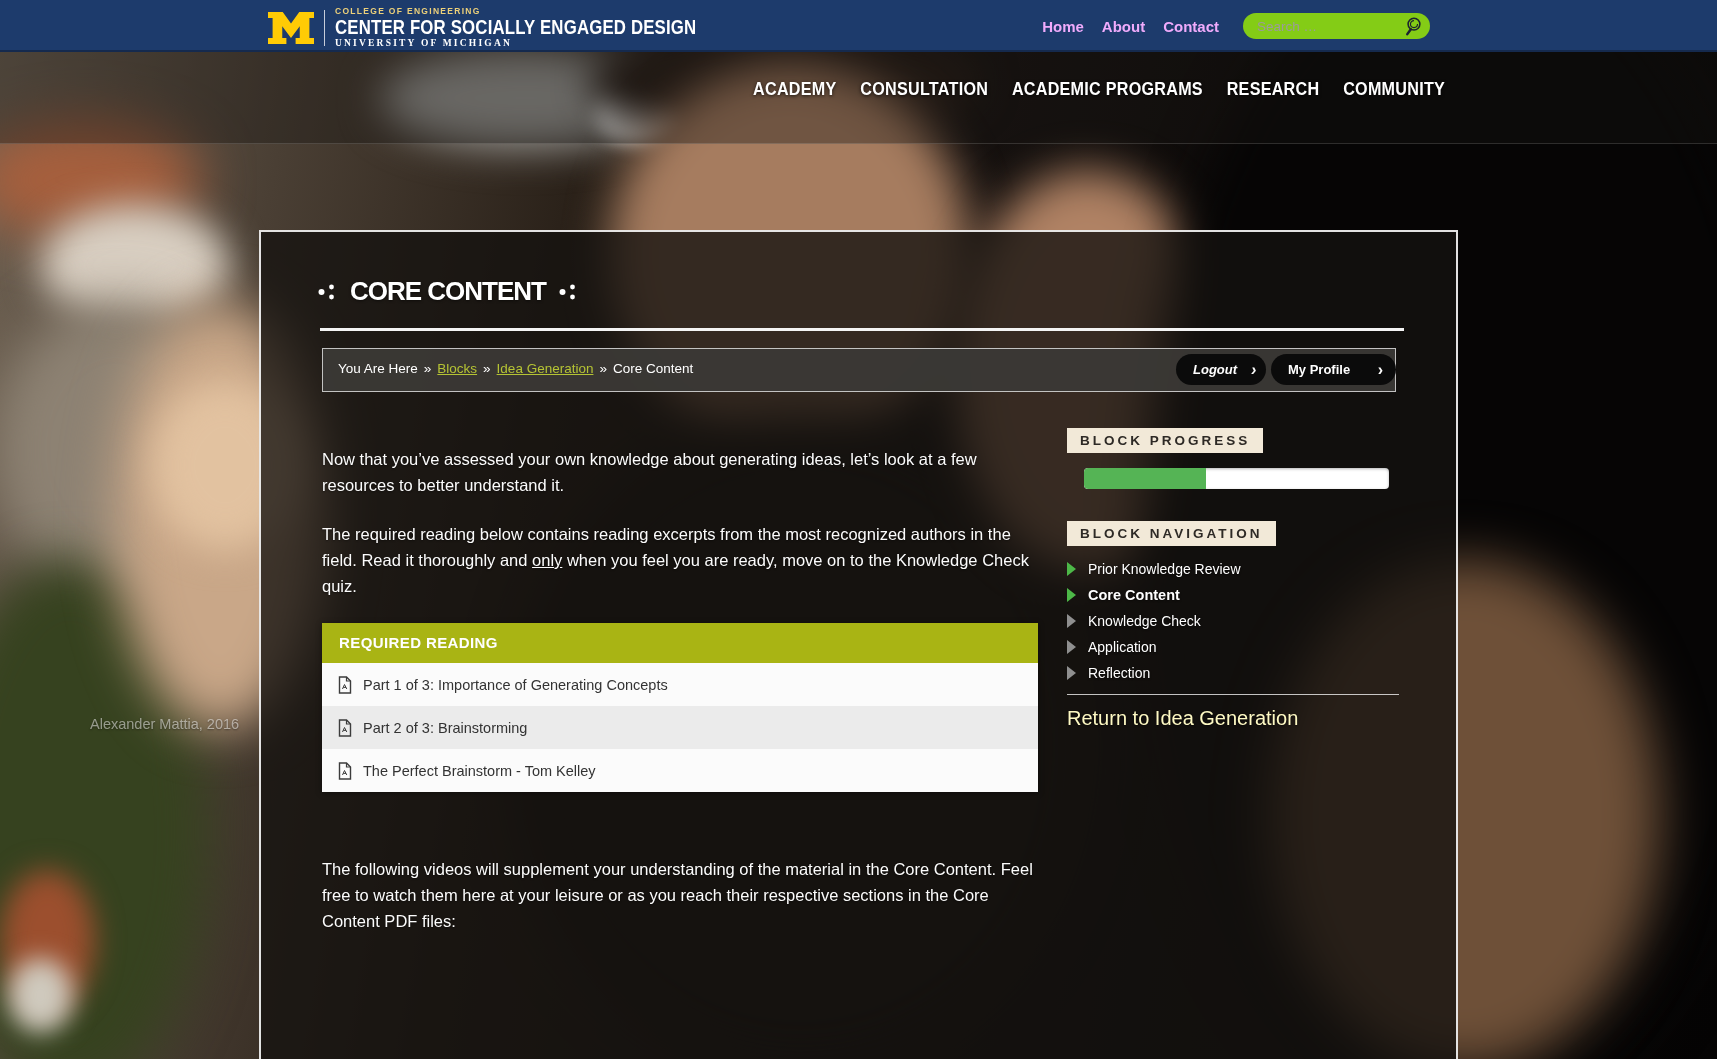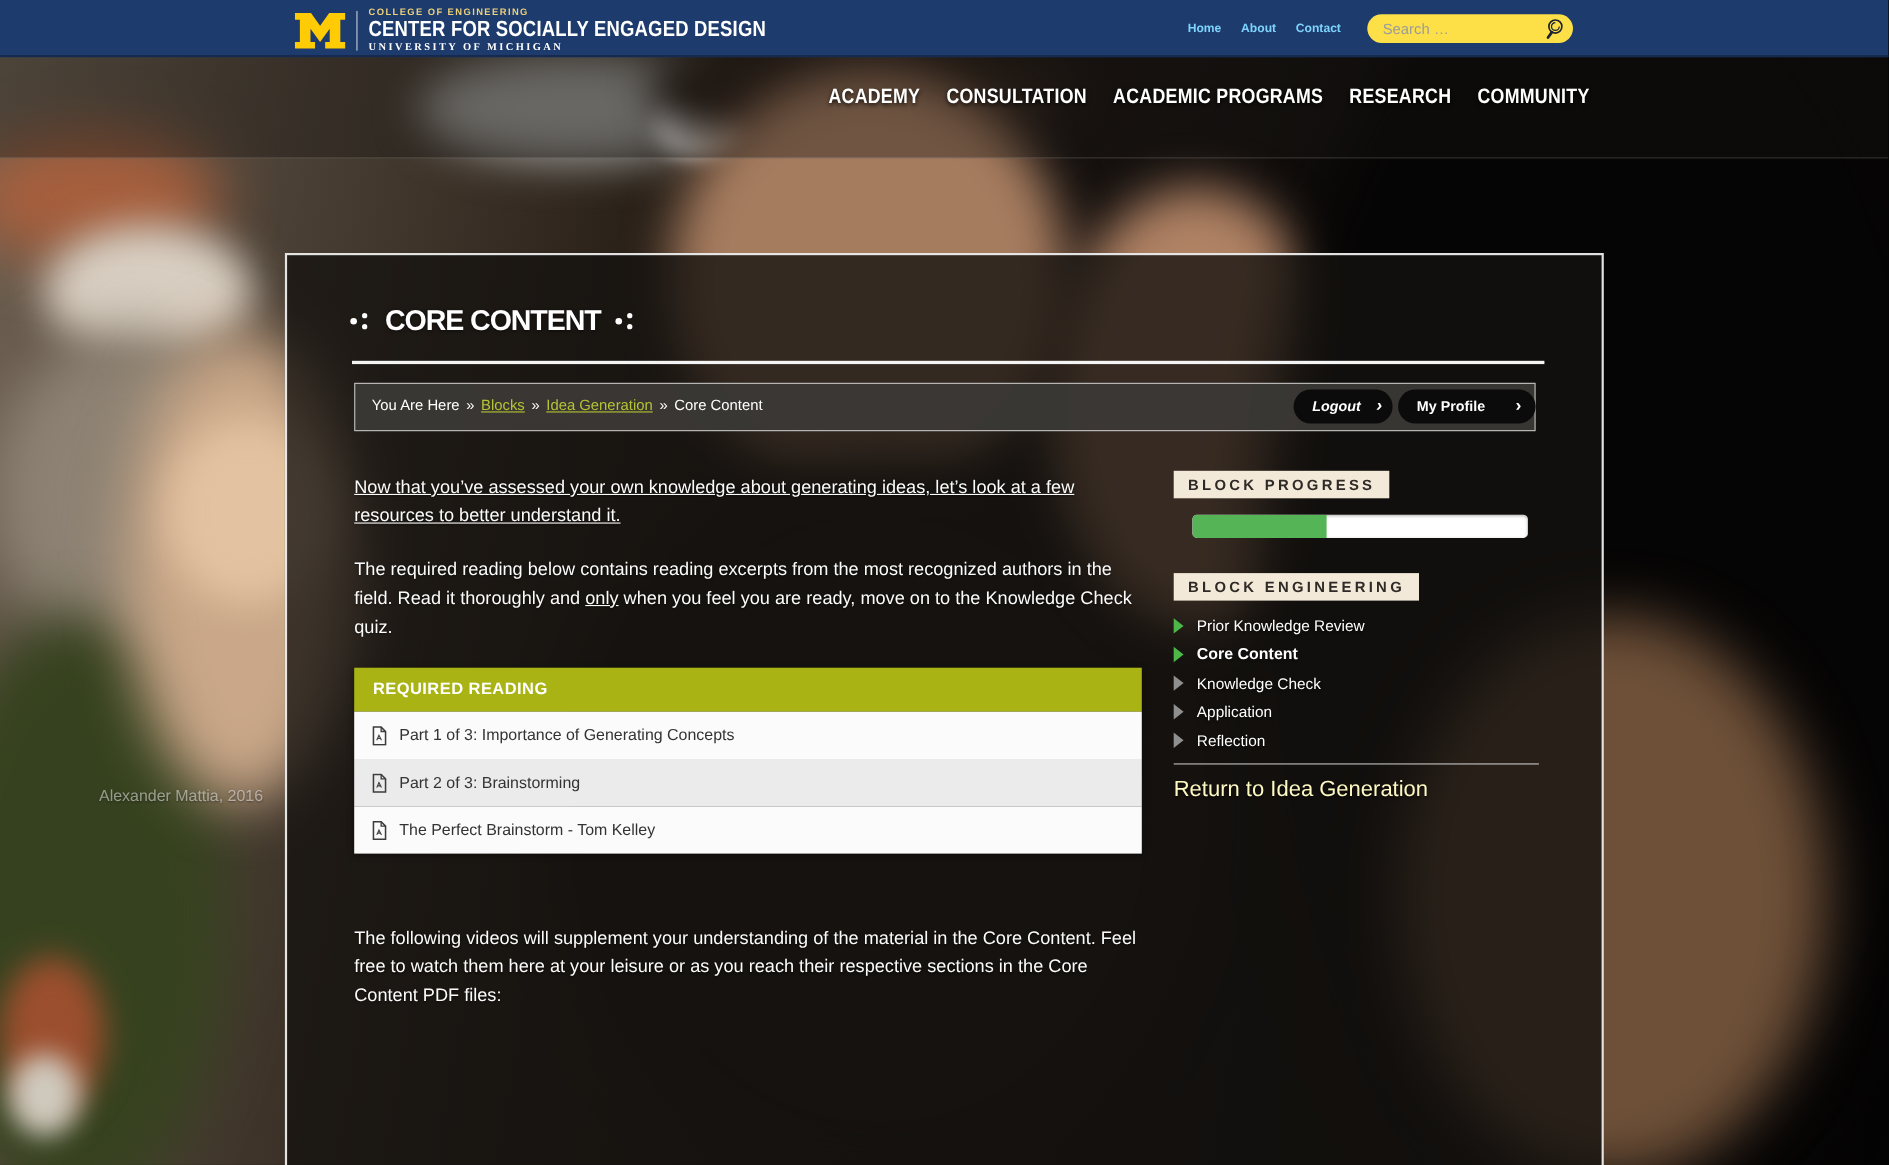"Home" .topnav a { color: #7dd3fc -> #f0abfc; font-size: 11px -> 15px }
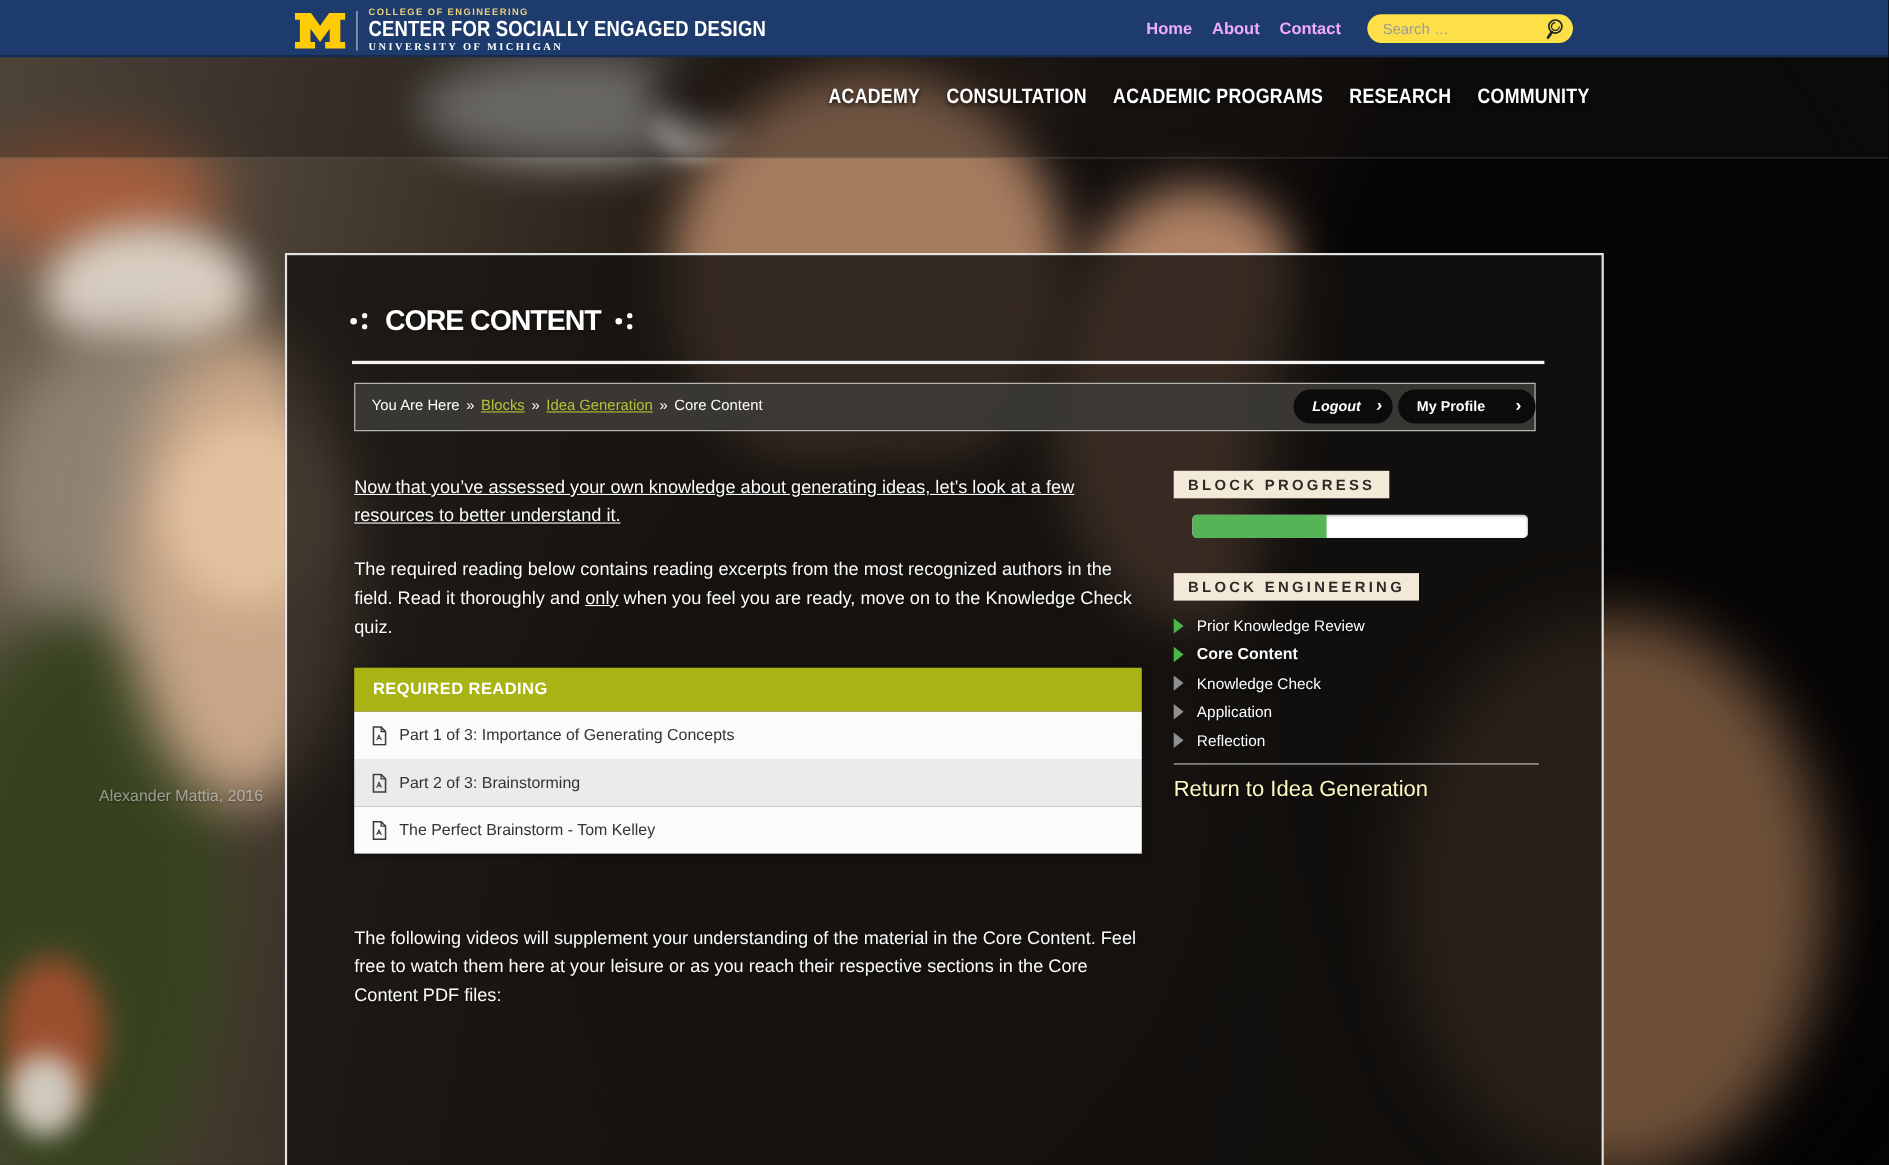"Search …" .searchbox { background: #fde047 -> #84cc16 }
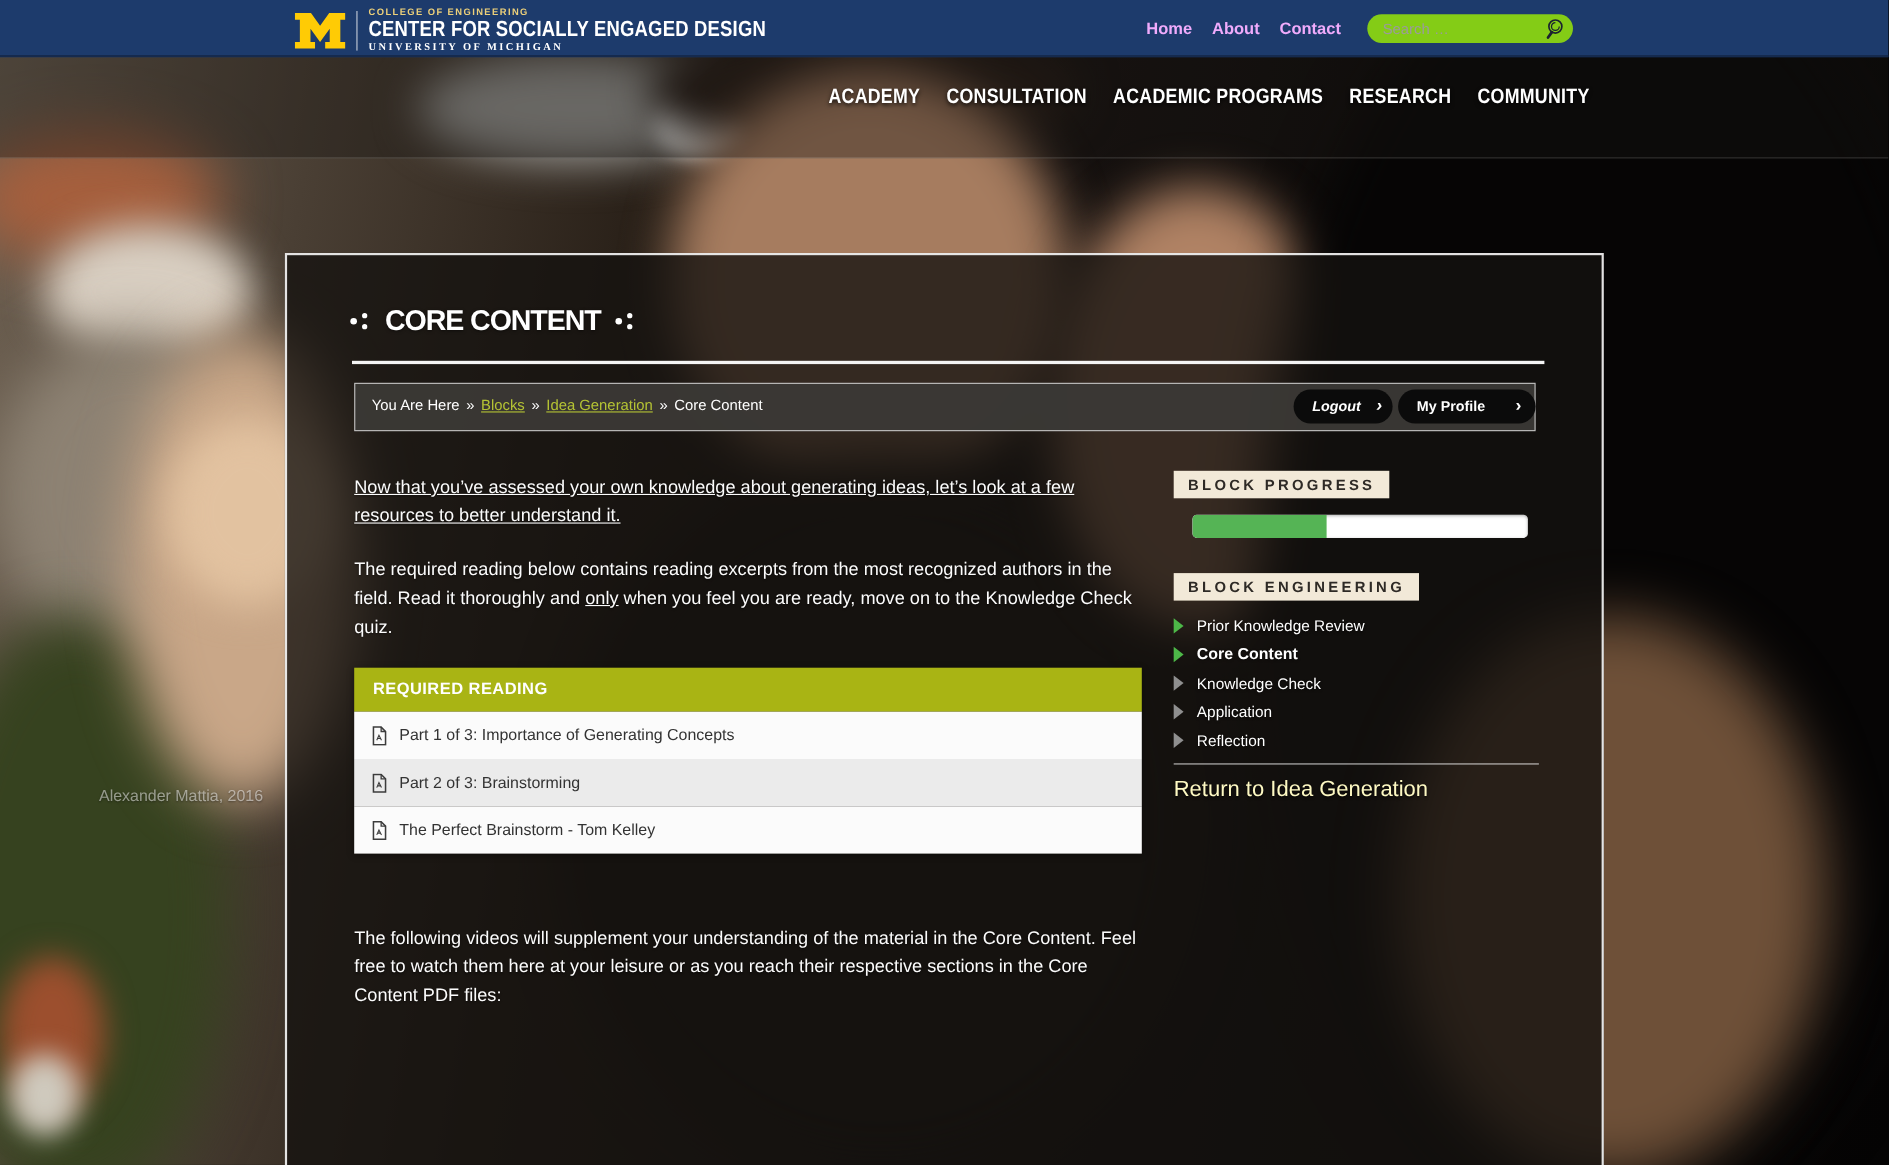"Now that you’ve assessed your" .p1 { margin-top: 8px -> 24px; text-decoration: underline -> none }
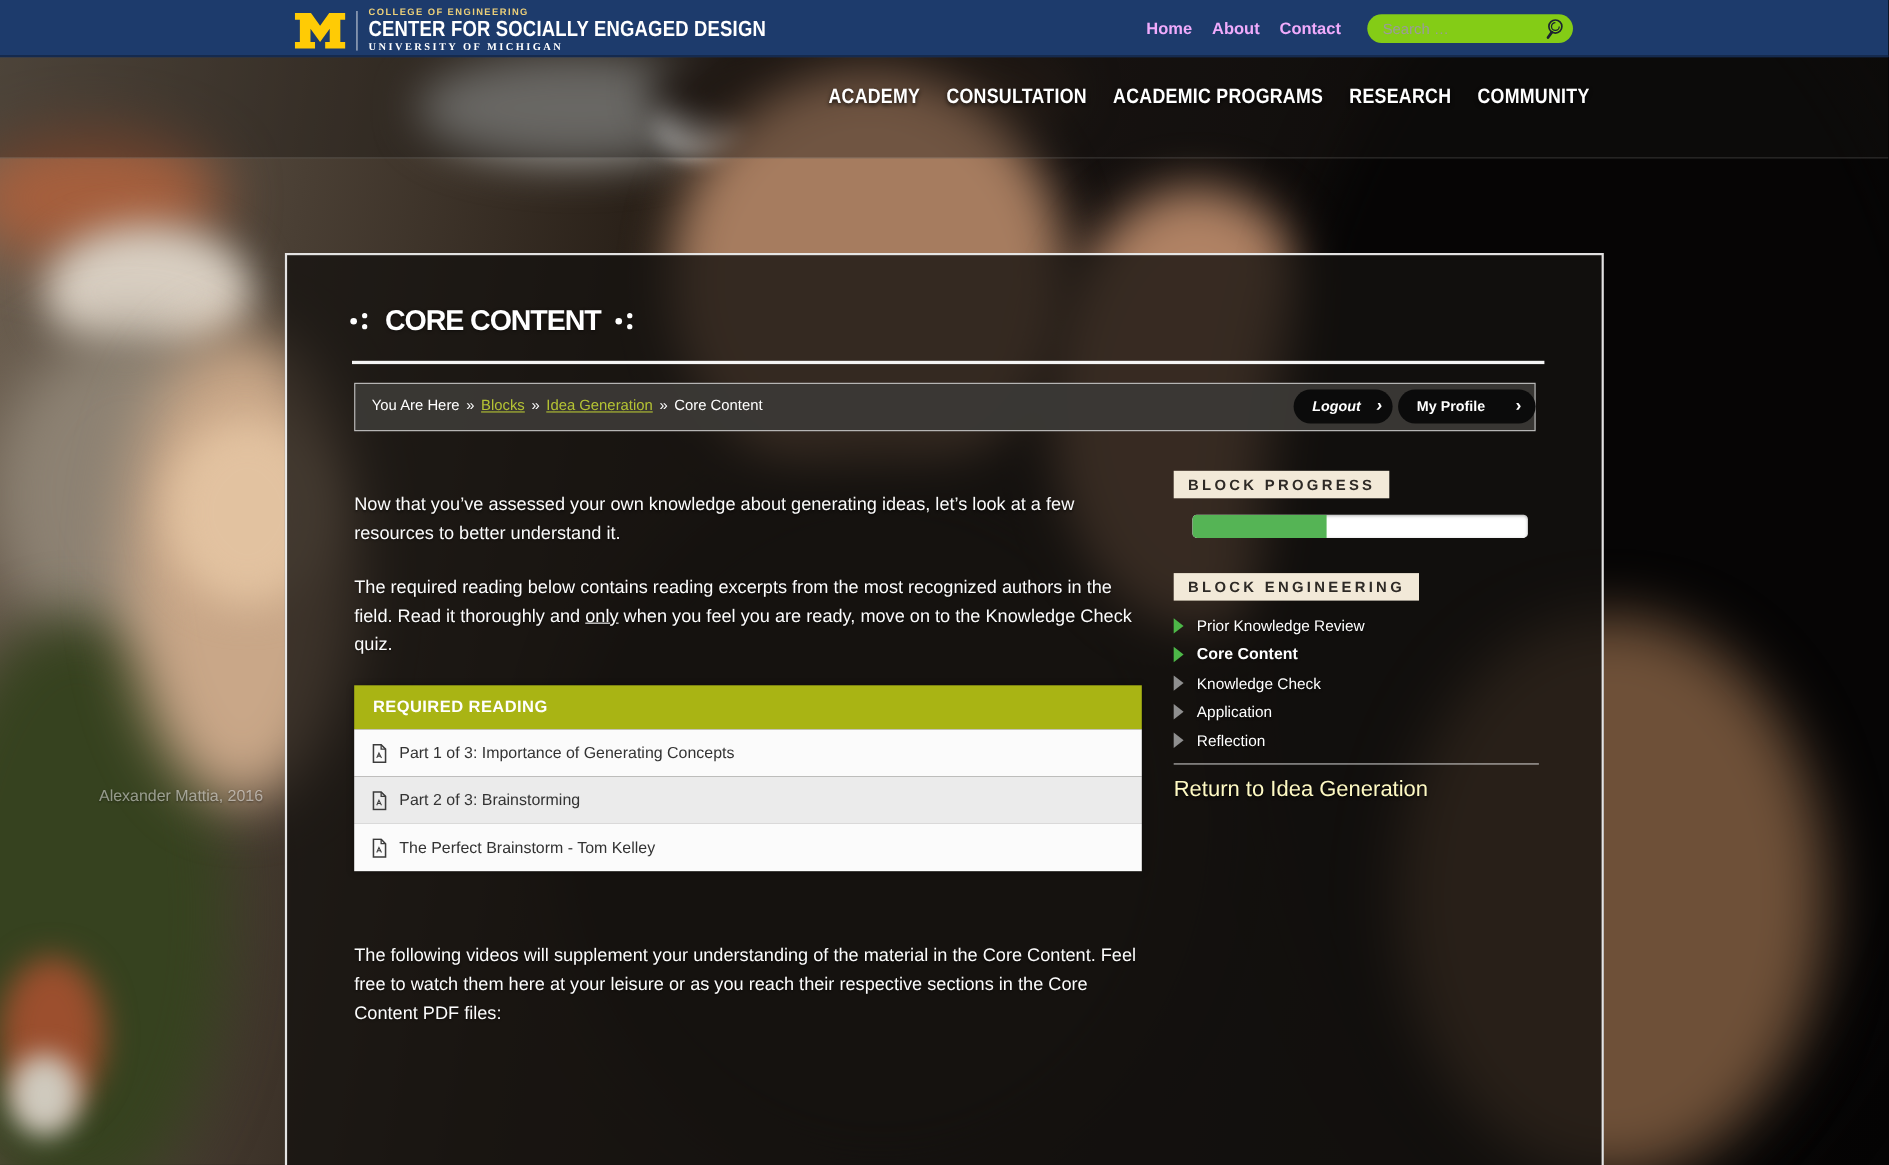"BLOCK ENGINEERING" div.side-label { text: ENGINEERING -> NAVIGATION }
